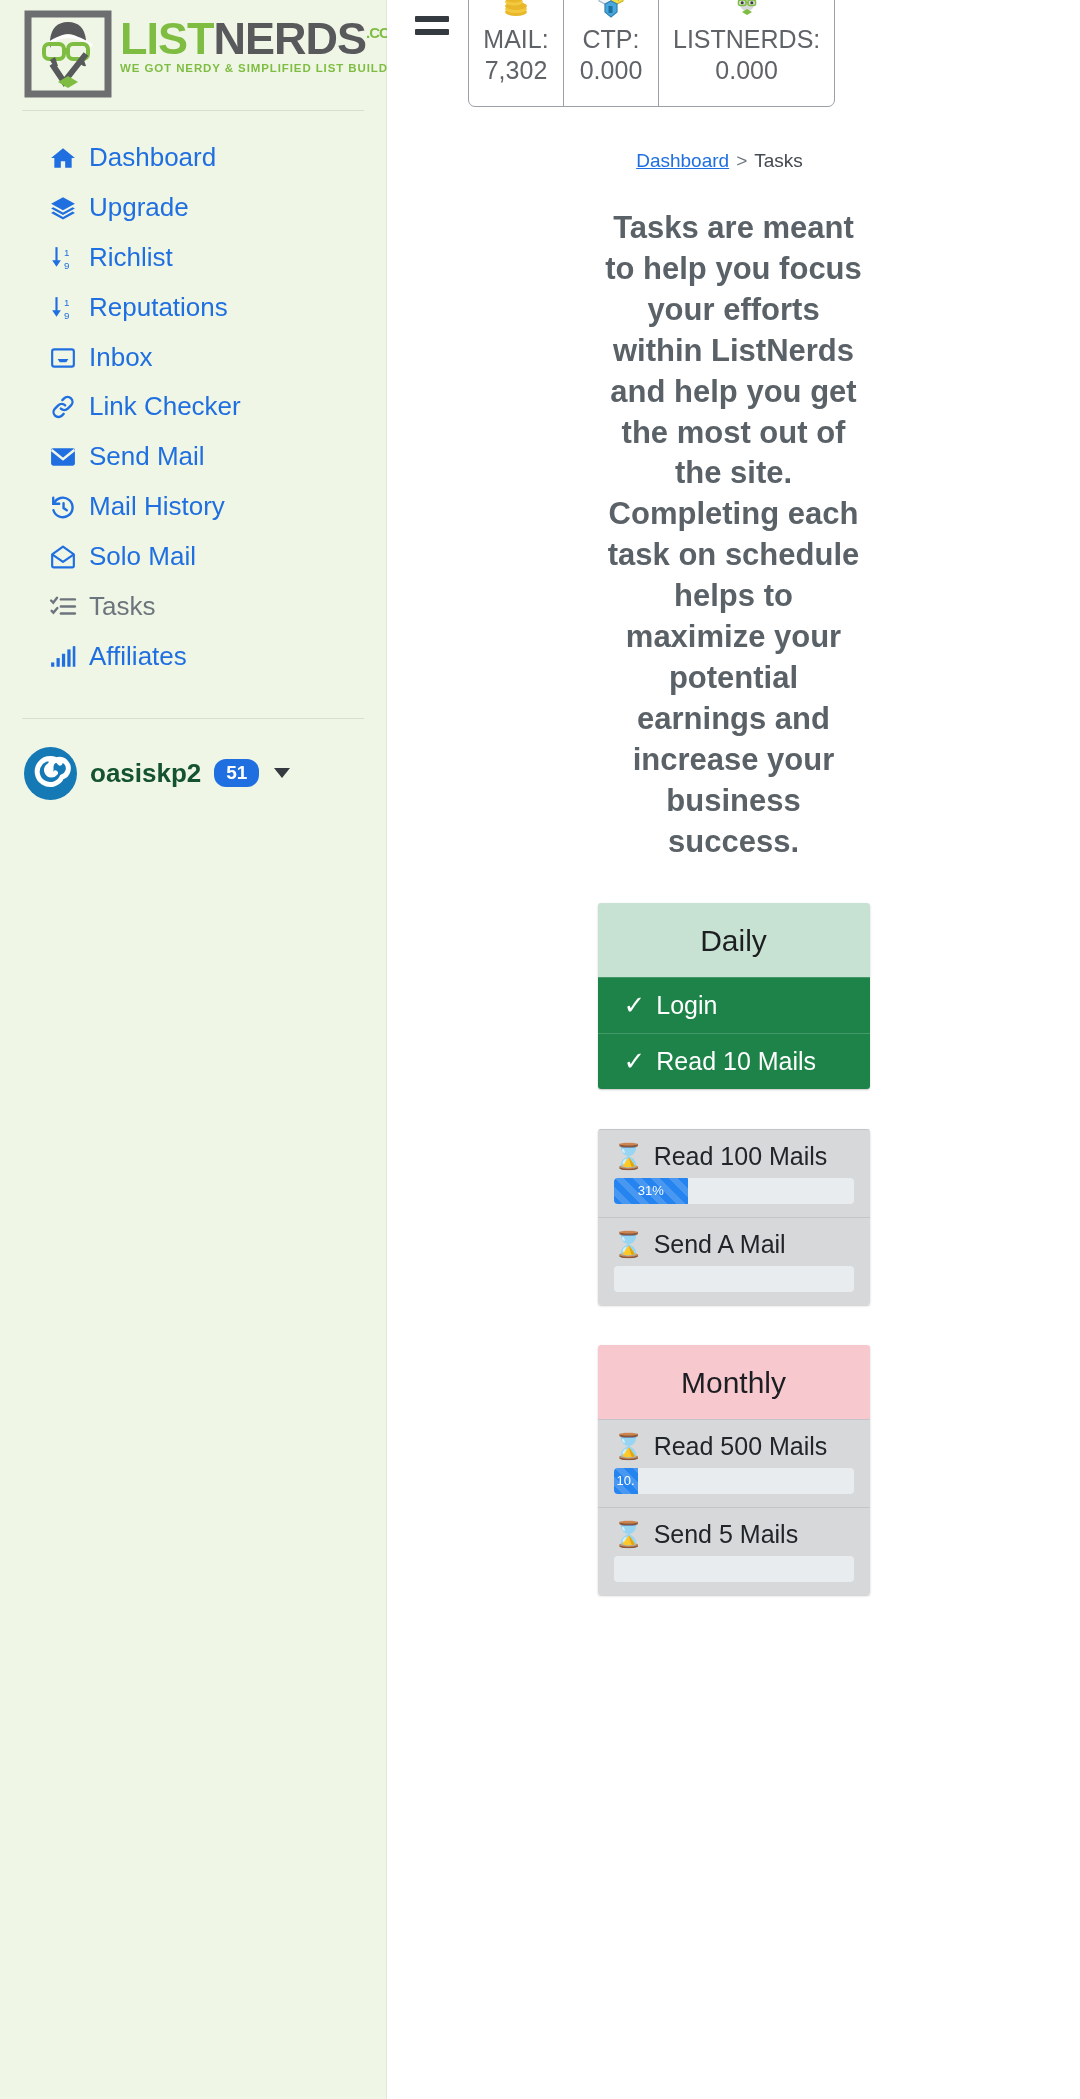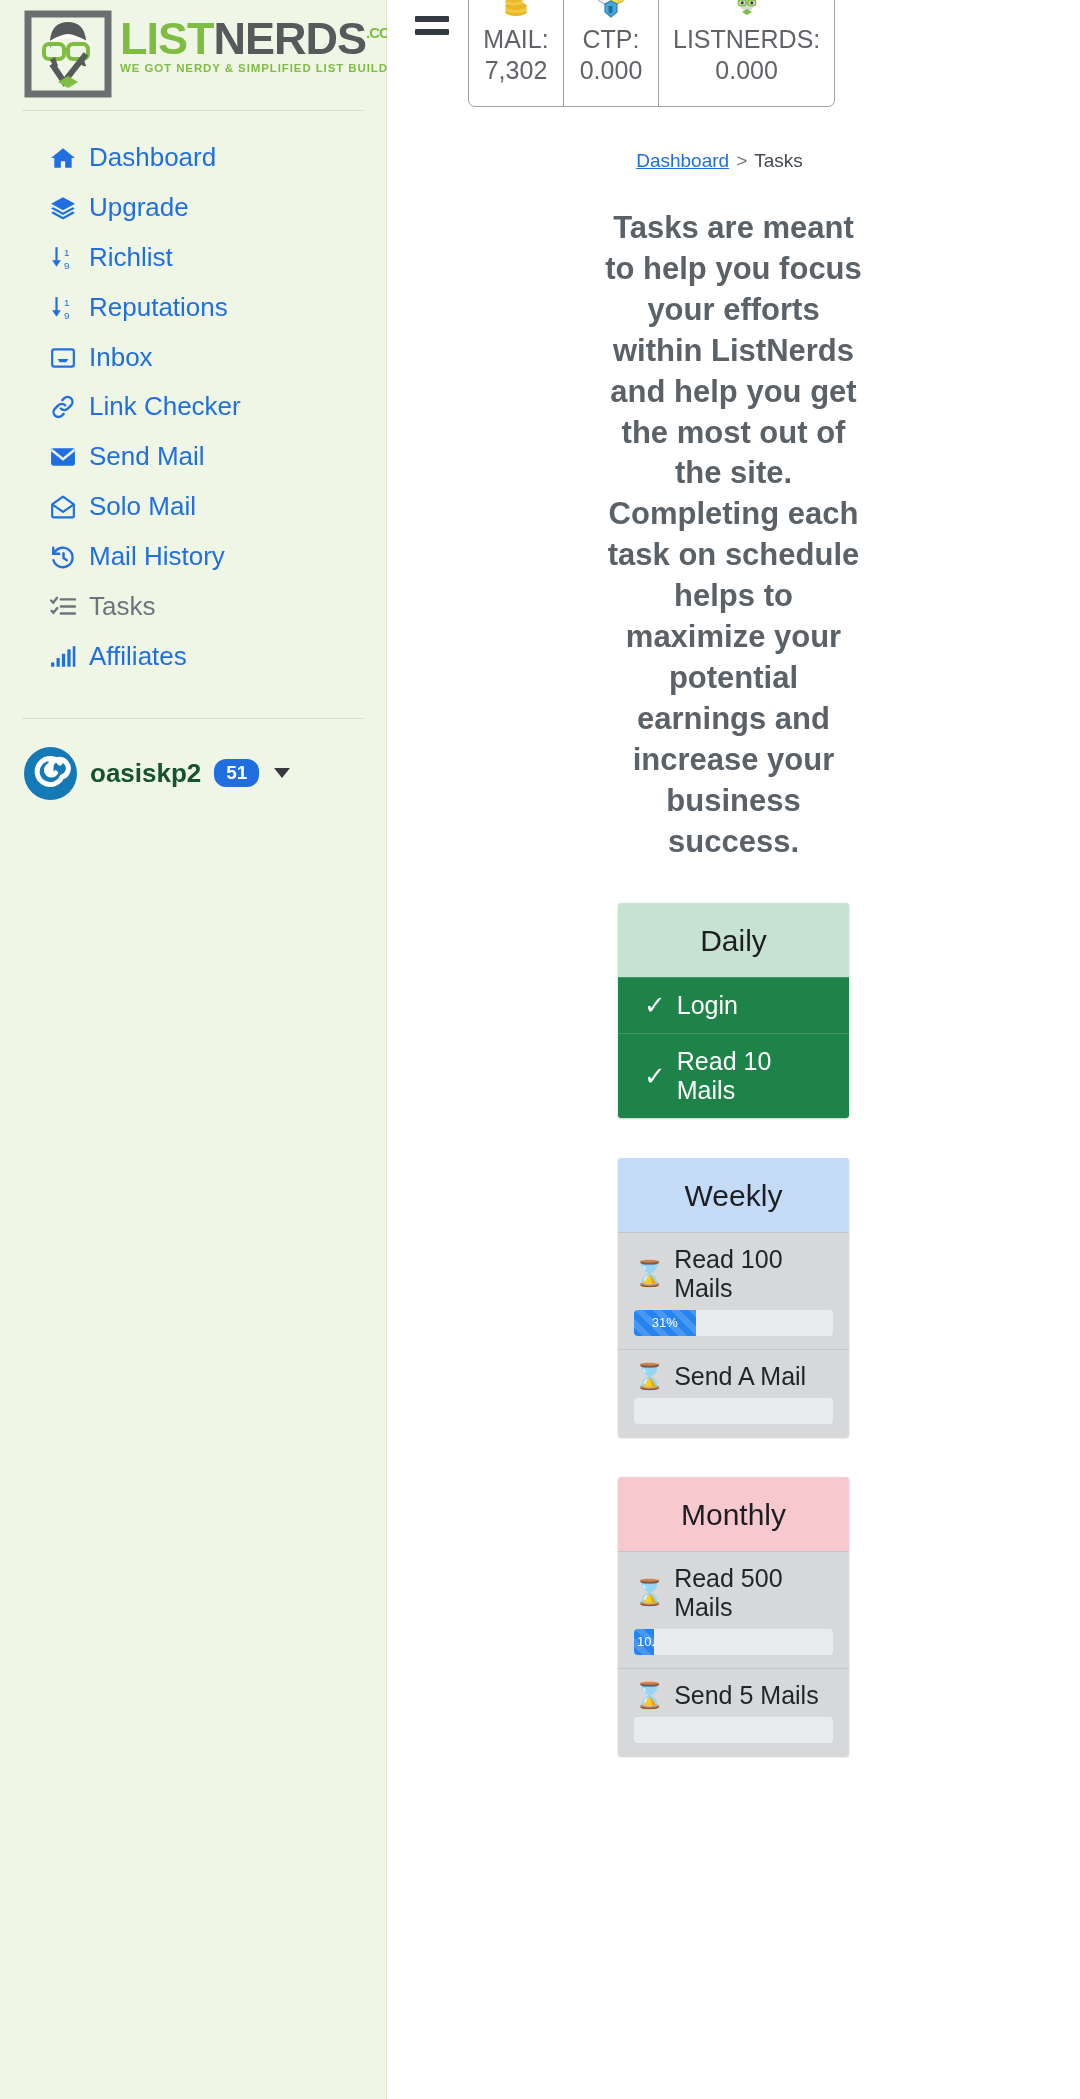"Solo Mail" a.nav-item { order: before "Mail History" -> after "Mail History" }
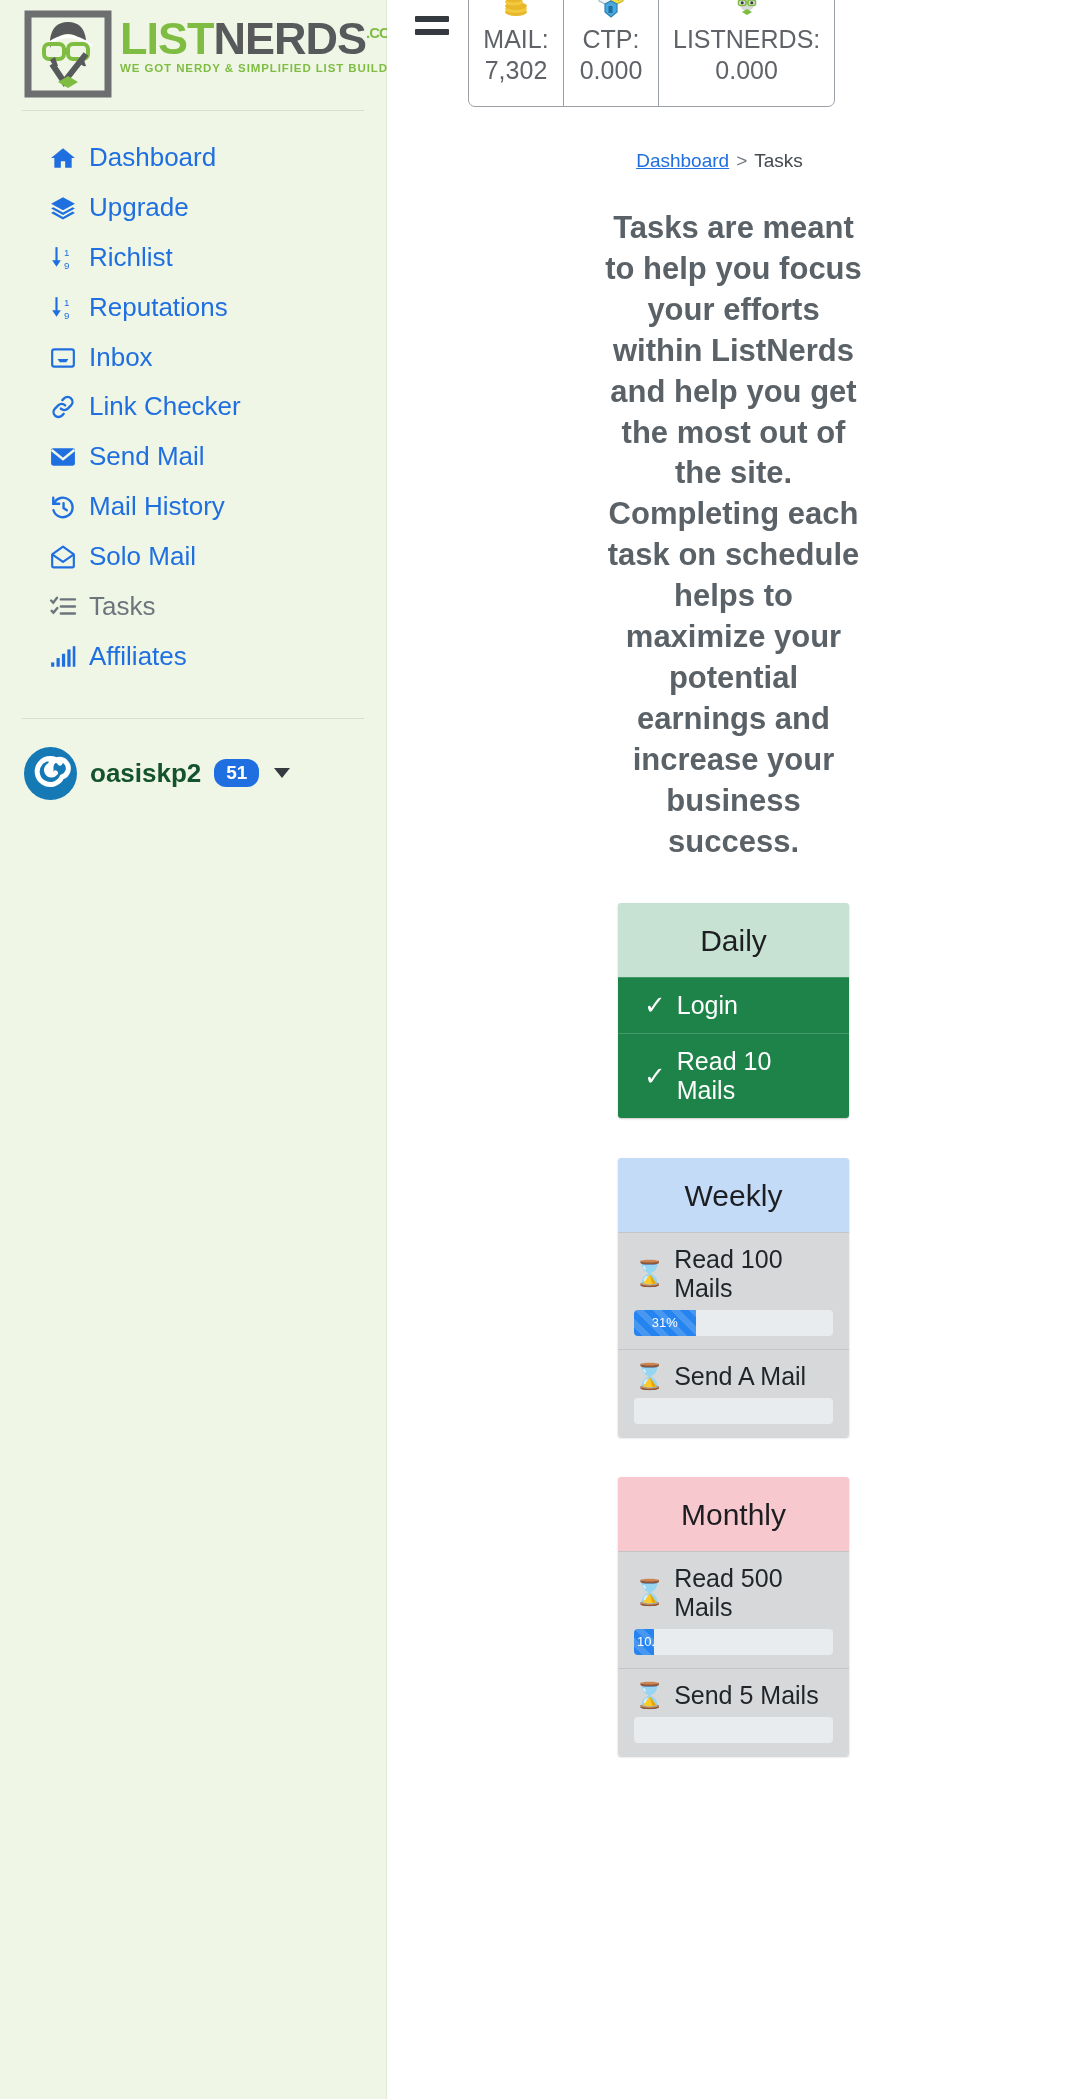"Daily" .card { width: 231px -> 272px }
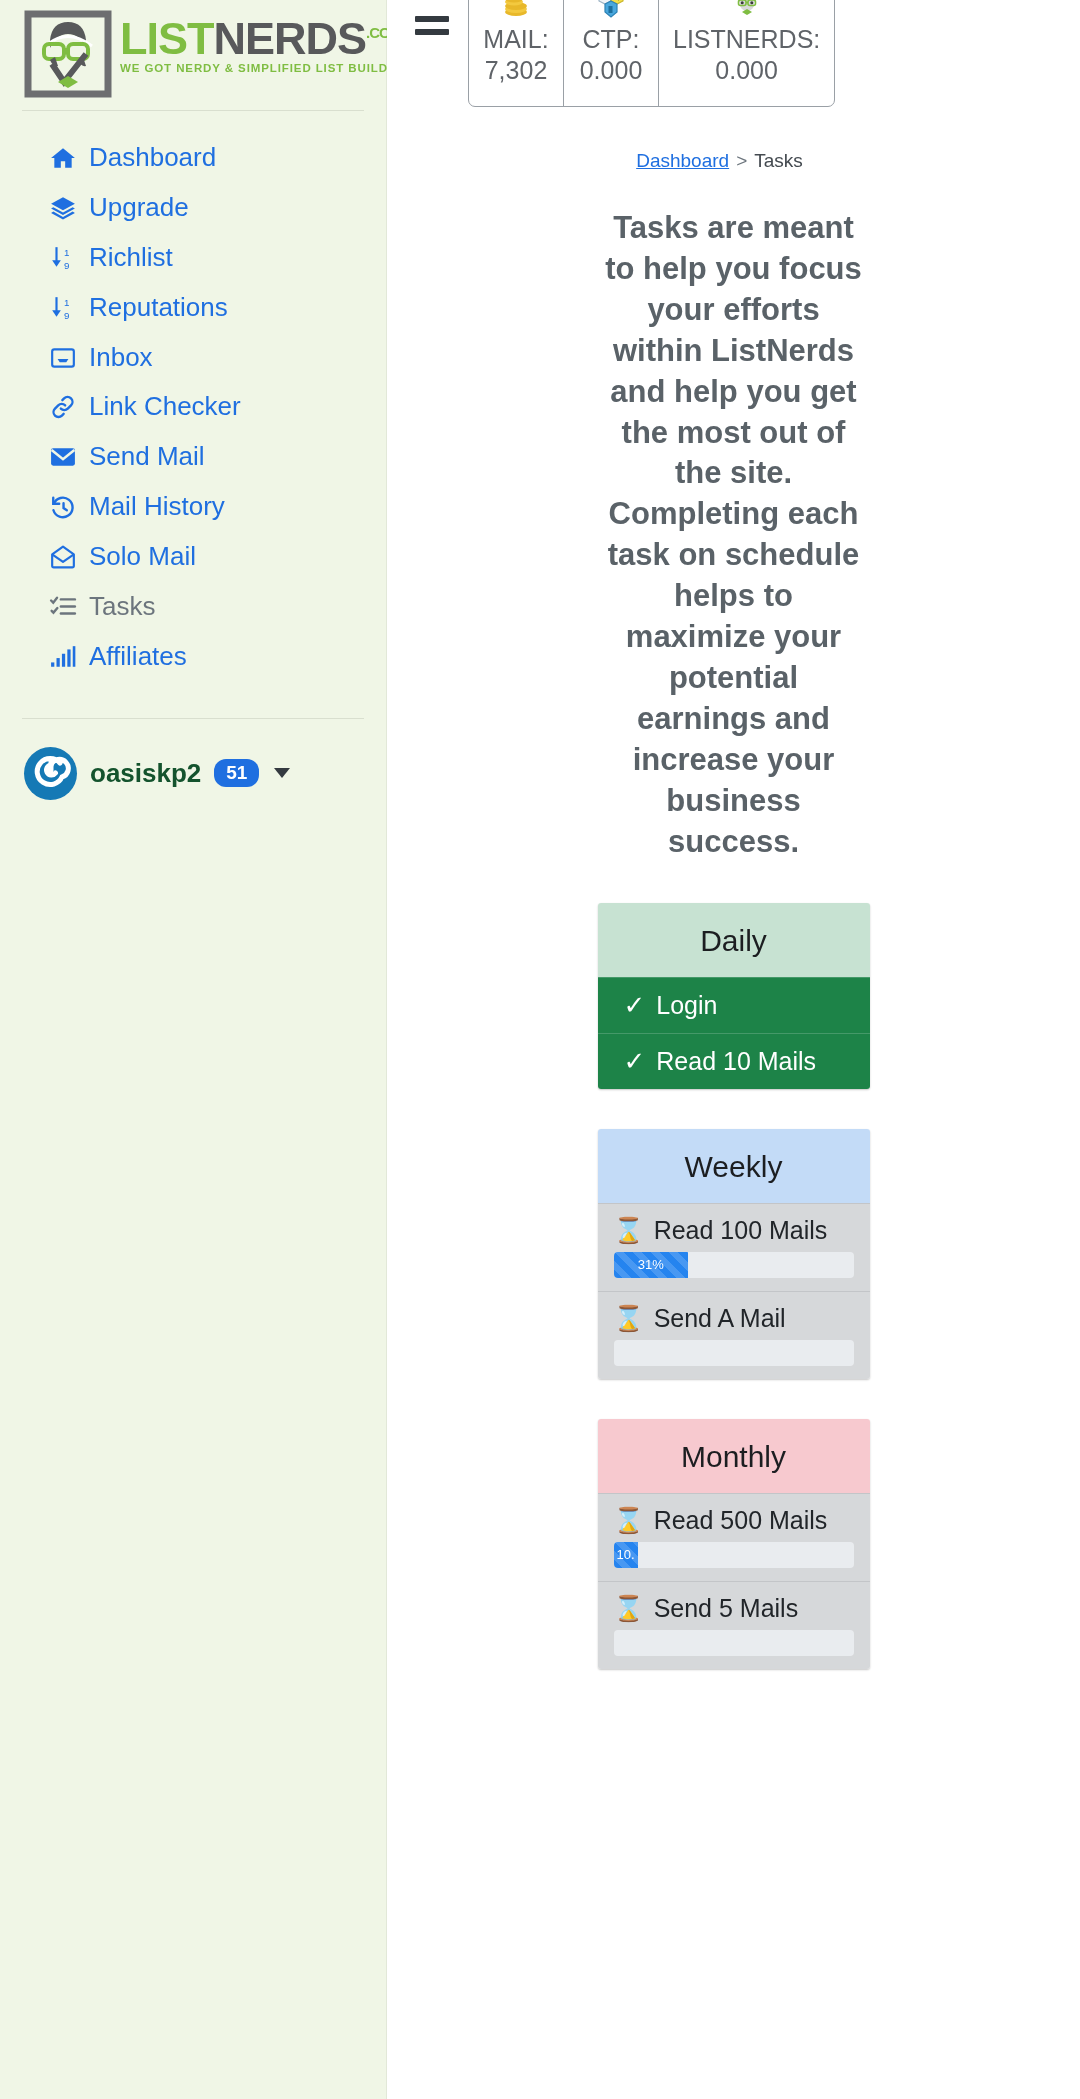"Weekly" div.card-head { html: <div>Weekly</div> -> none }
